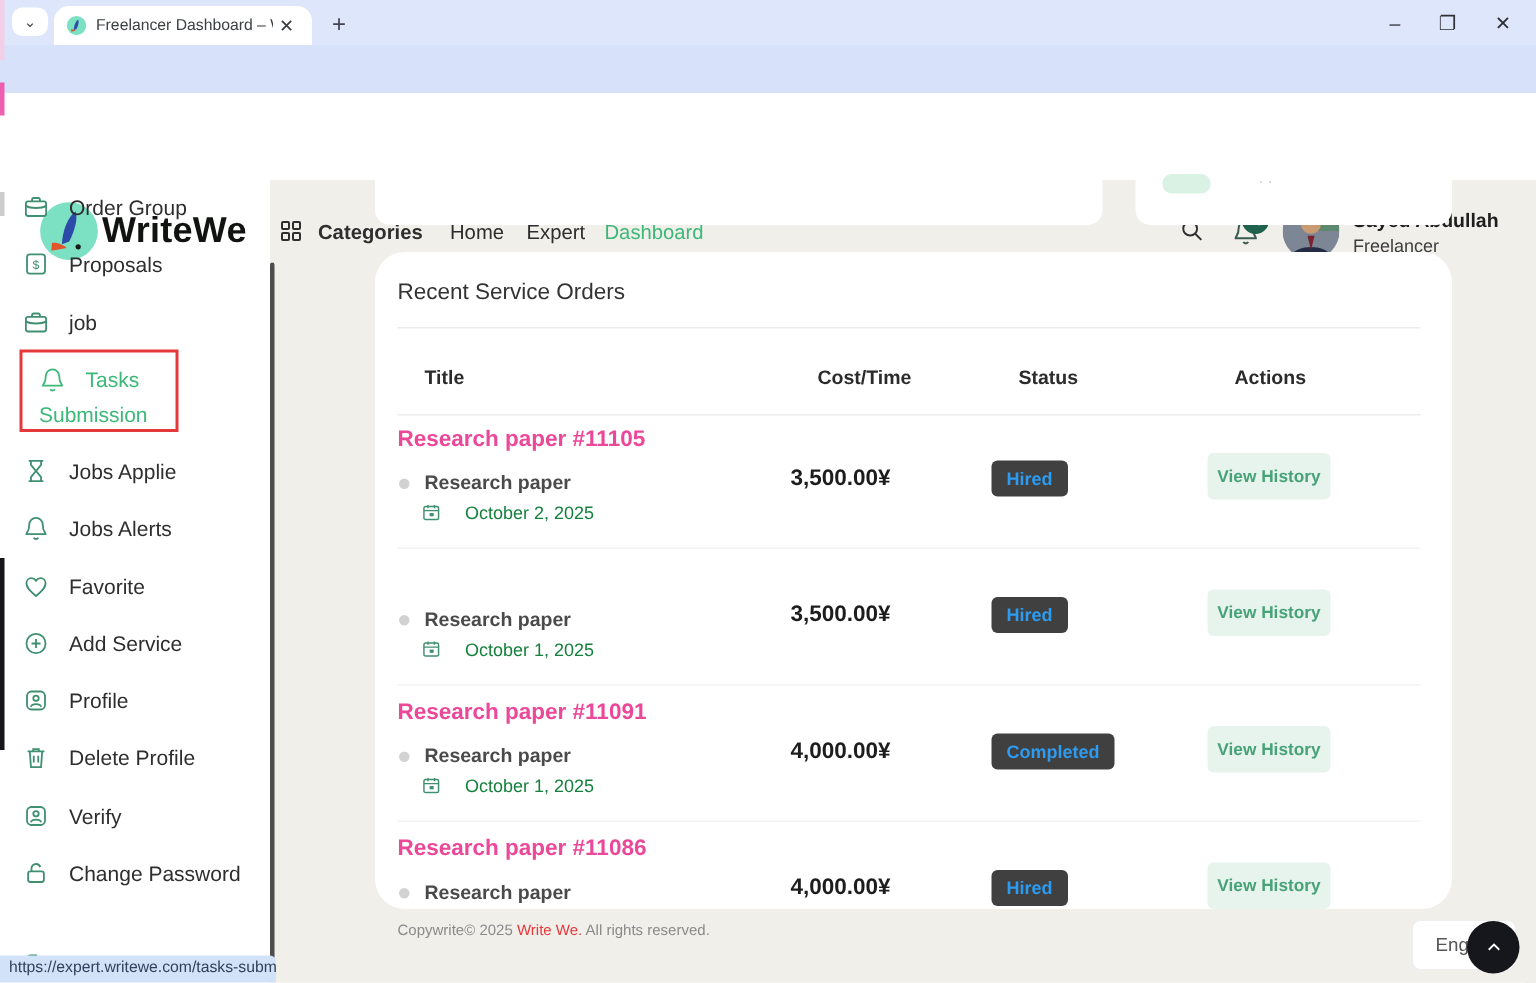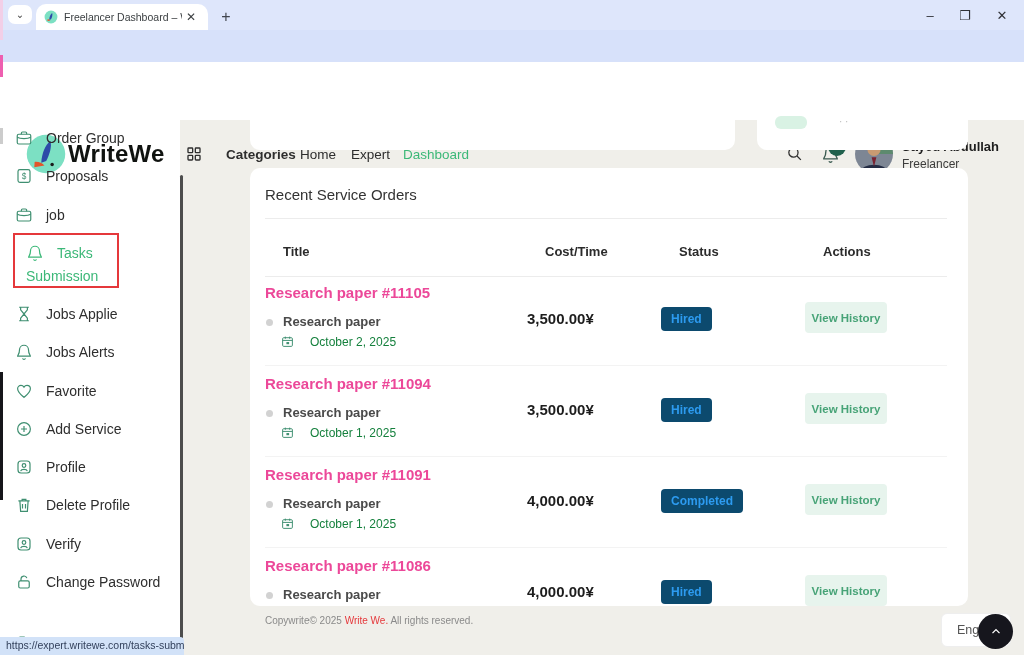"Categories" #categories { gap: 24px -> 10px }
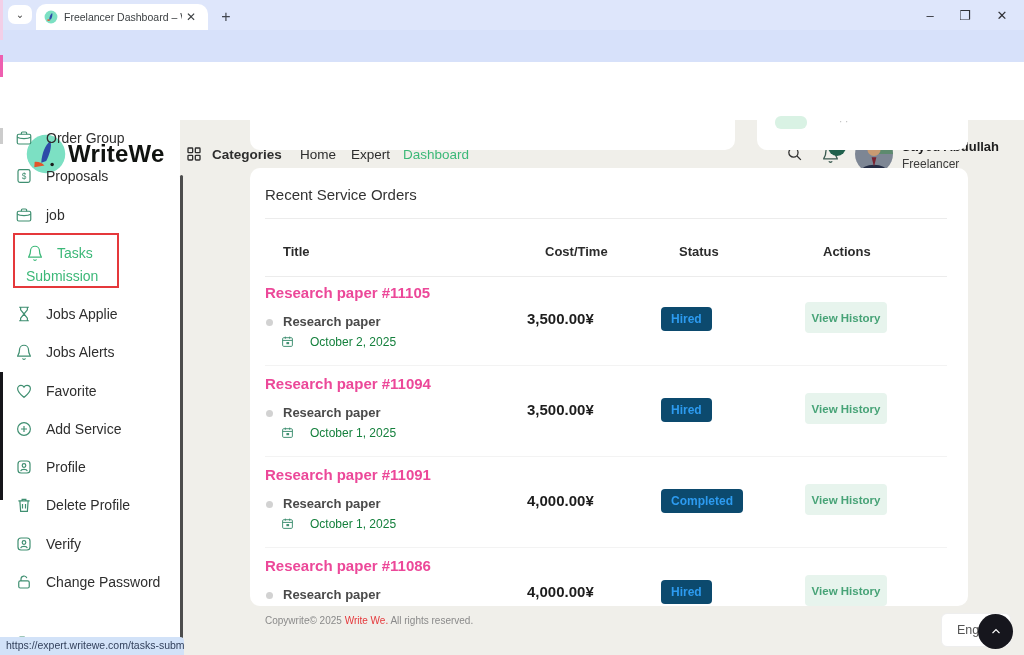"Recent Service Orders" #orders-card { border-radius: 10px -> 20px }
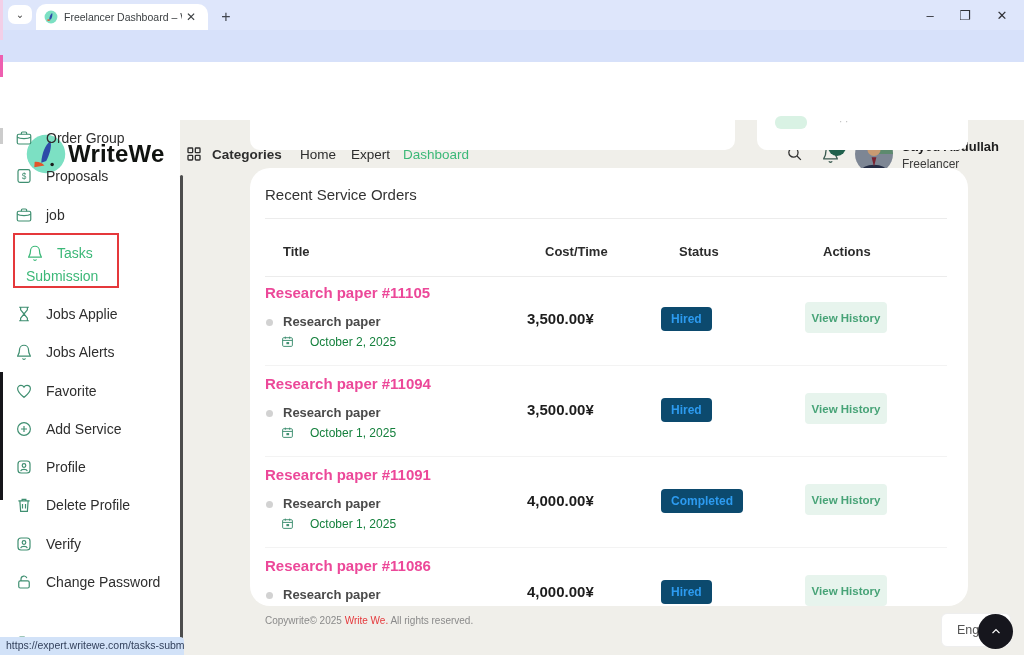"Hired" .status-badge { background: #0c4a6e -> #404040 }
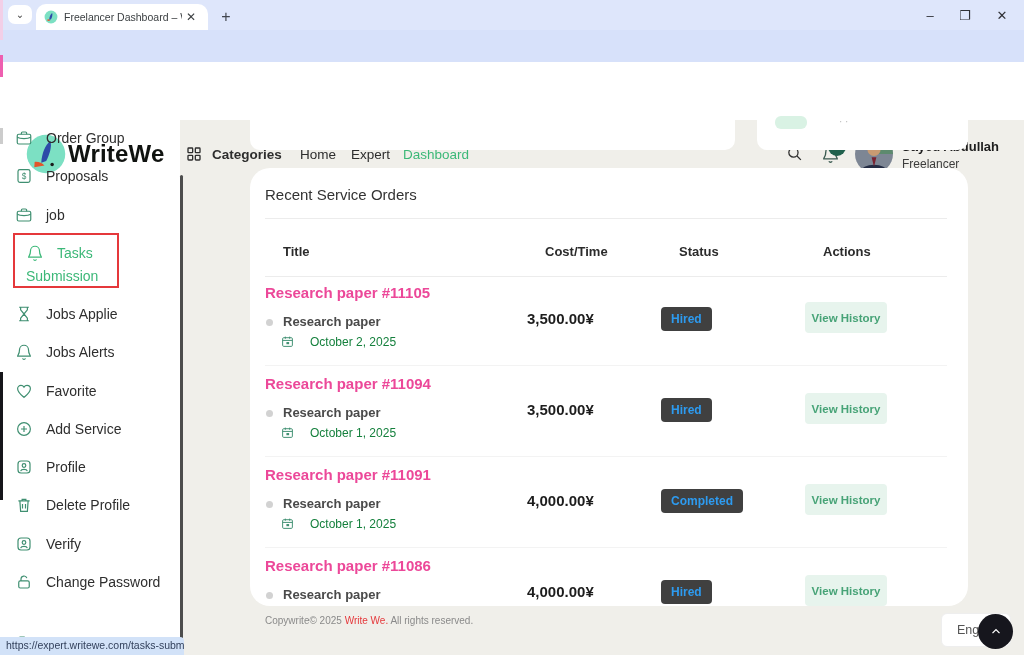"Research paper #11094" div.row-title { html: <div>Research paper #11094</div> -> none }
